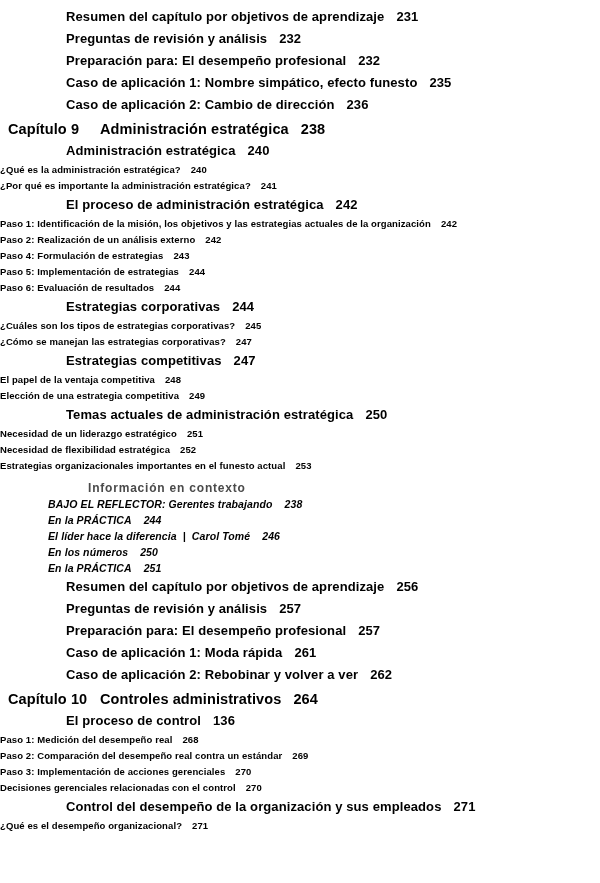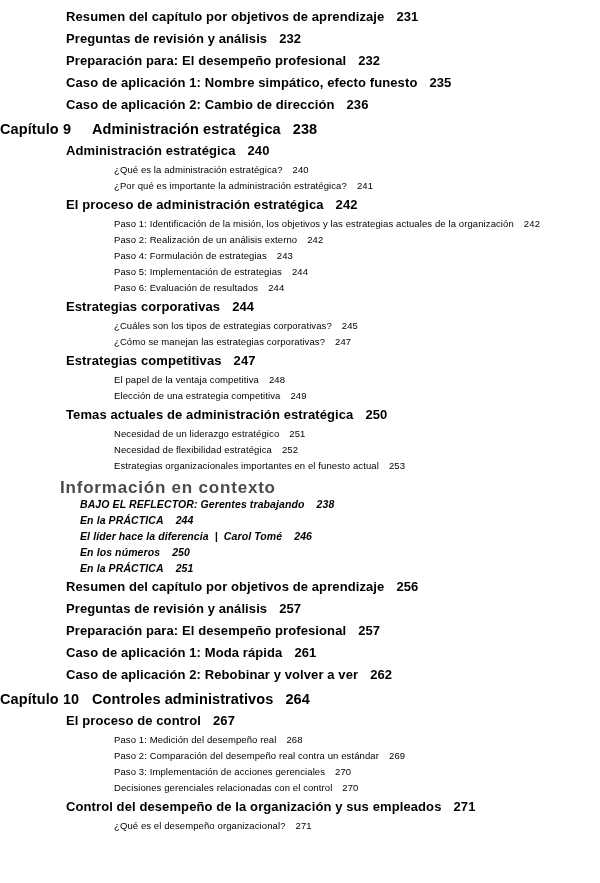"Capítulo 9 Administración estratégica" .ch { padding-left: 0 -> 8px }
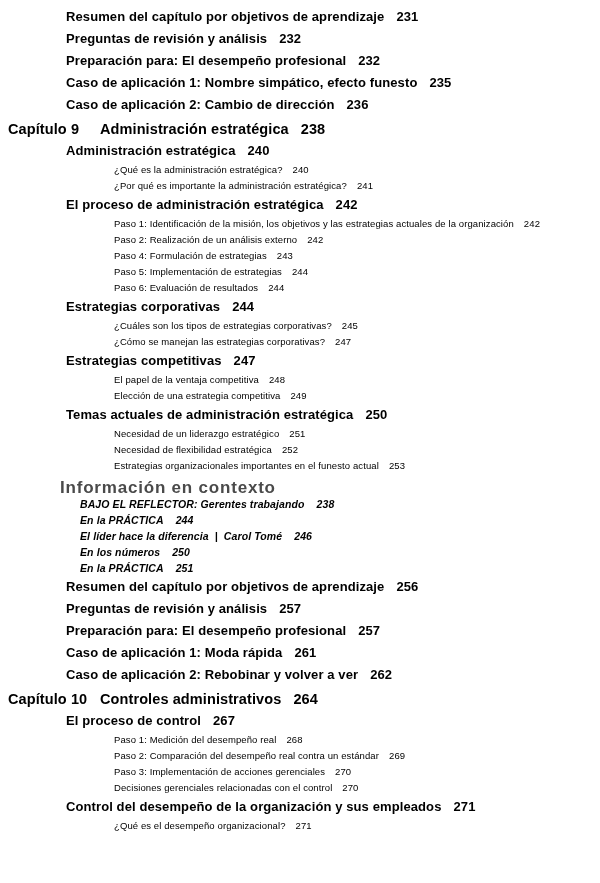"¿Qué es la administración estratégica?" .h2 { font-weight: normal -> bold; padding-left: 114px -> none }
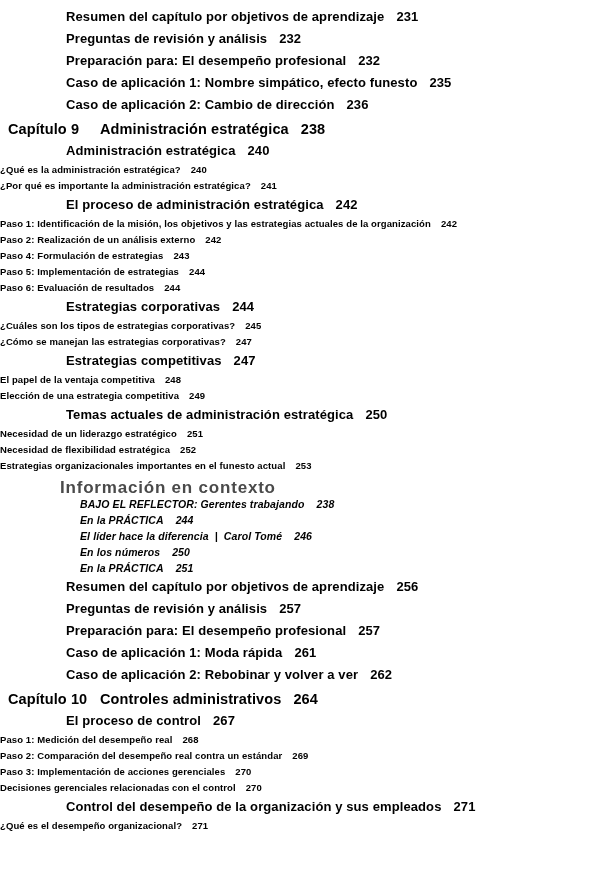"Información en contexto" .cth { font-size: 17px -> 12px; padding-left: 60px -> 88px }
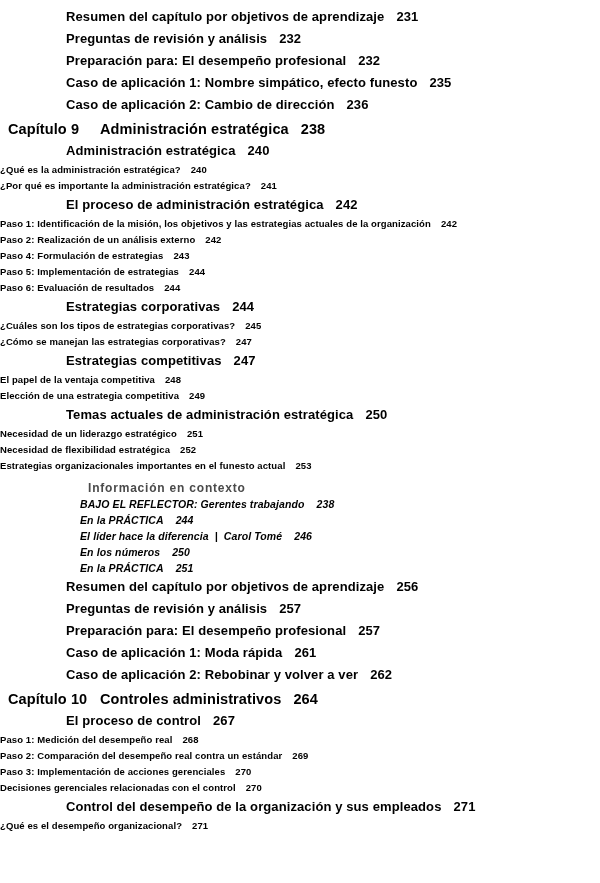"BAJO EL REFLECTOR: Gerentes trabajando" .ctx { padding-left: 80px -> 48px }
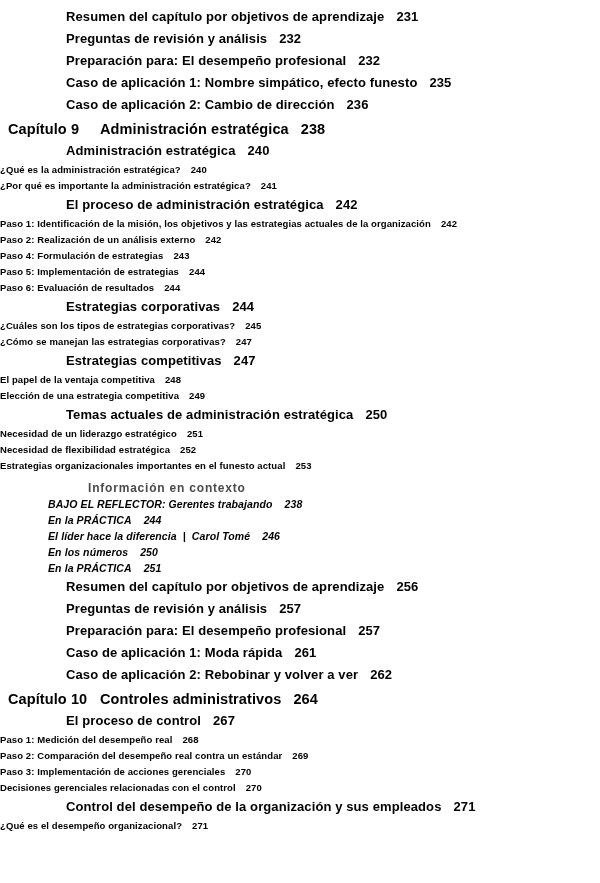"267" span.p { text: 267 -> 136 }
